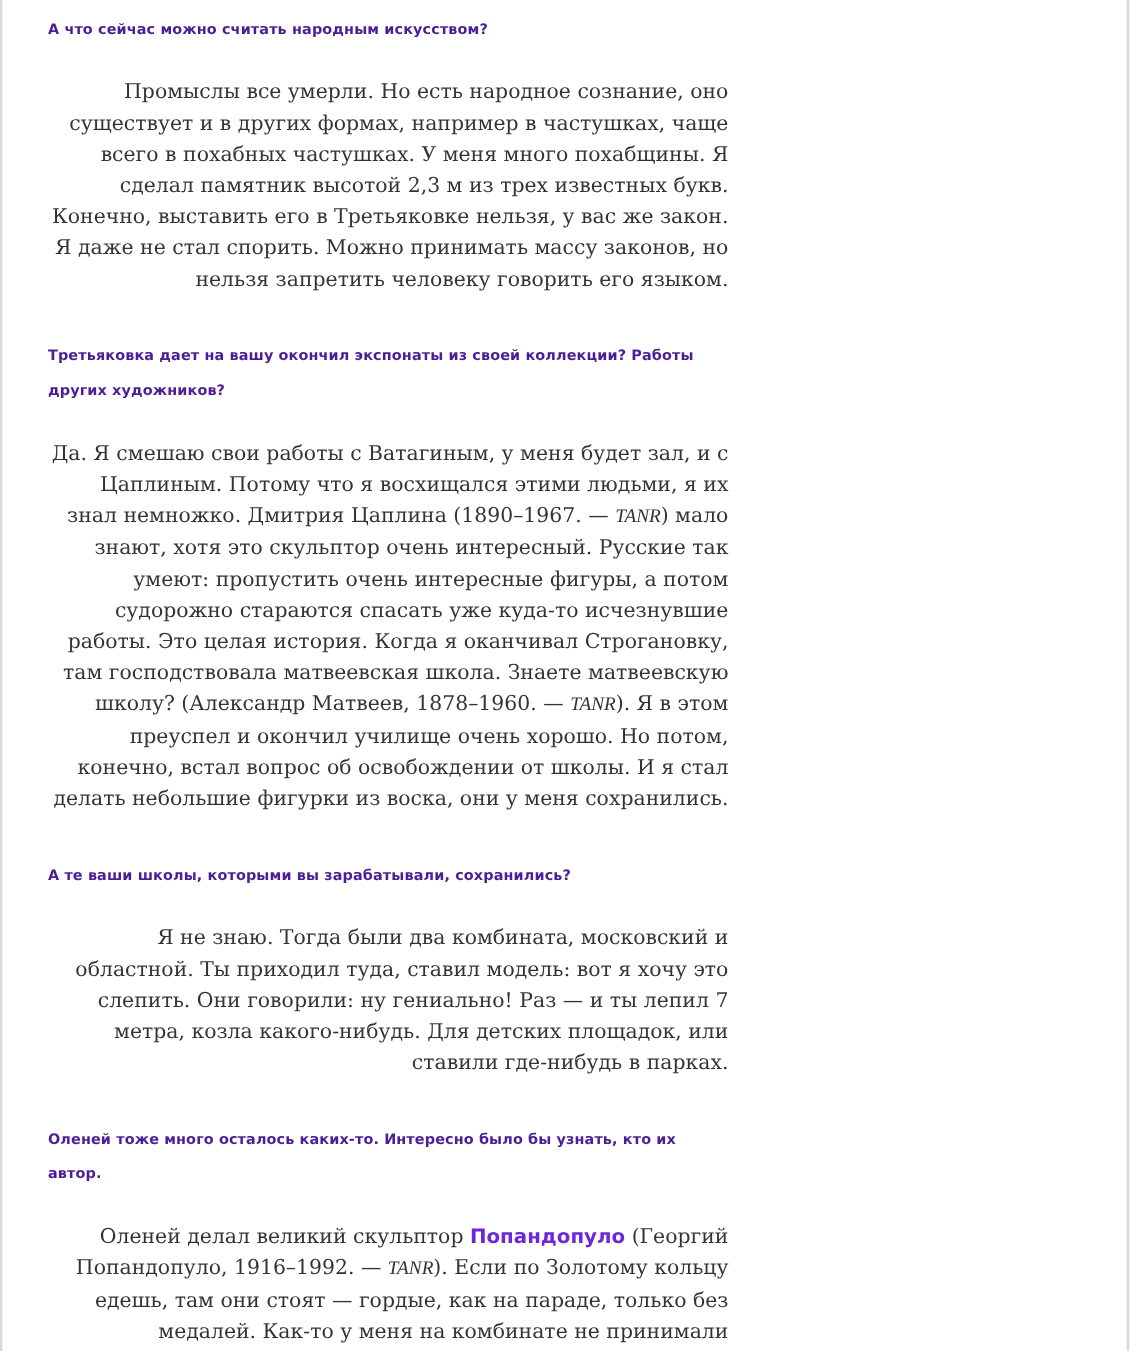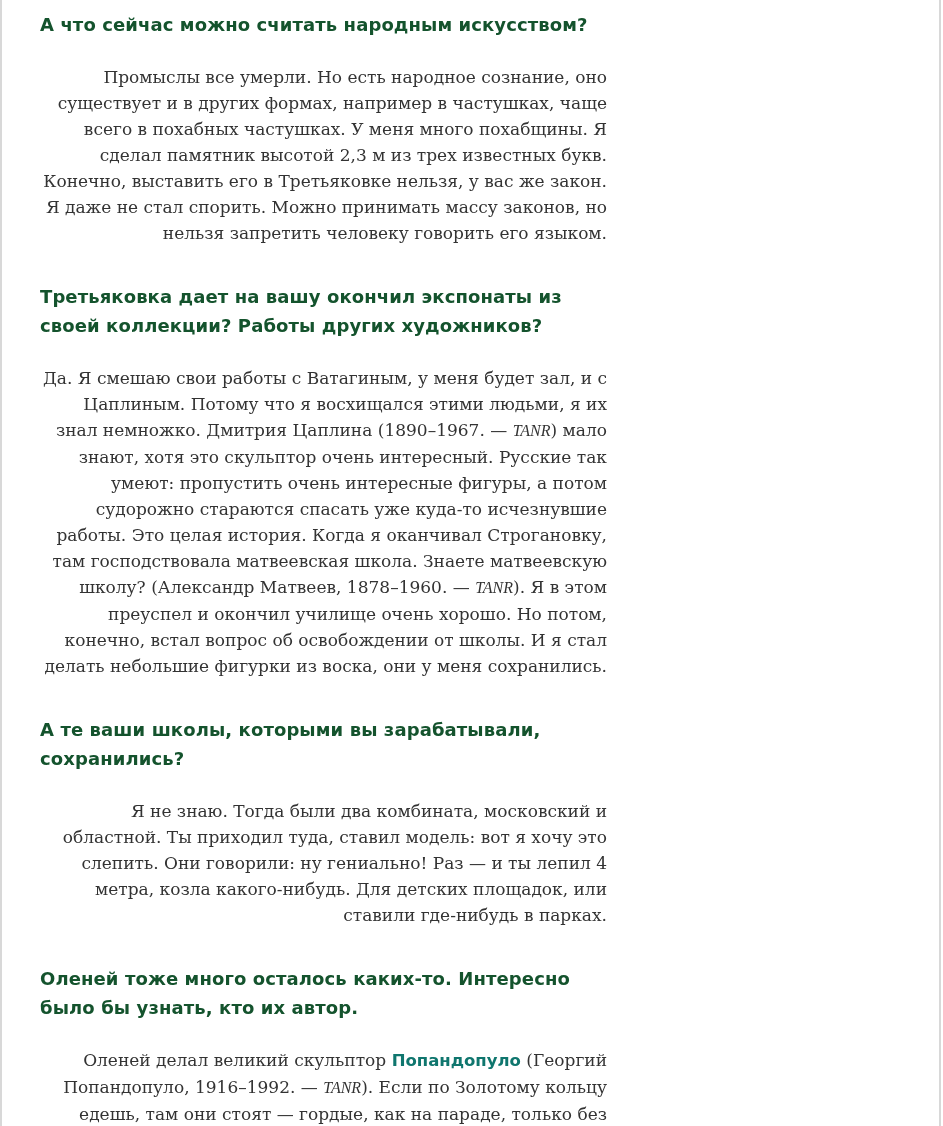"А что сейчас можно считать" .article h2 { color: #14532d -> #4c1d95; font-size: 18px -> 12px }
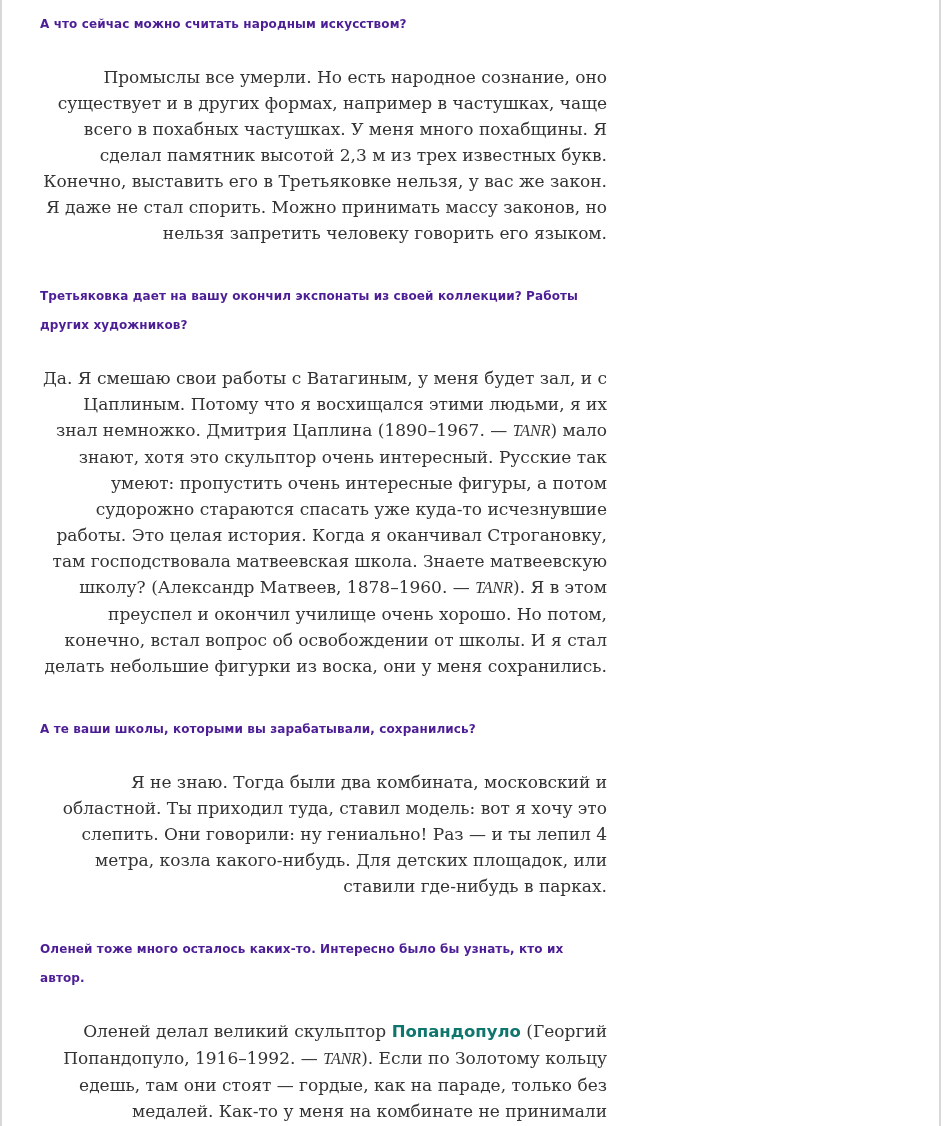"Я не знаю. Тогда были" span { text: 4 -> 7 }
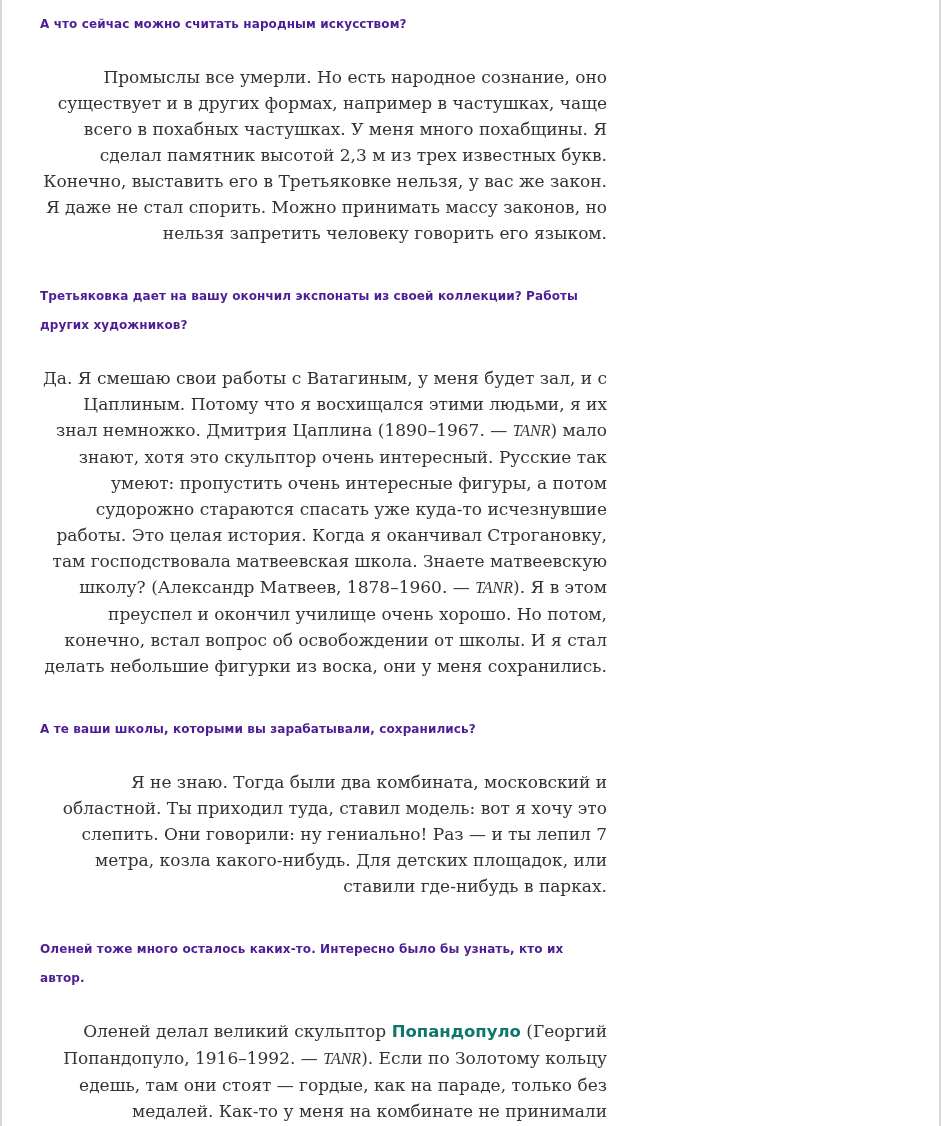"Попандопуло" .run-bold-sans { color: #0f766e -> #6d28d9 }
